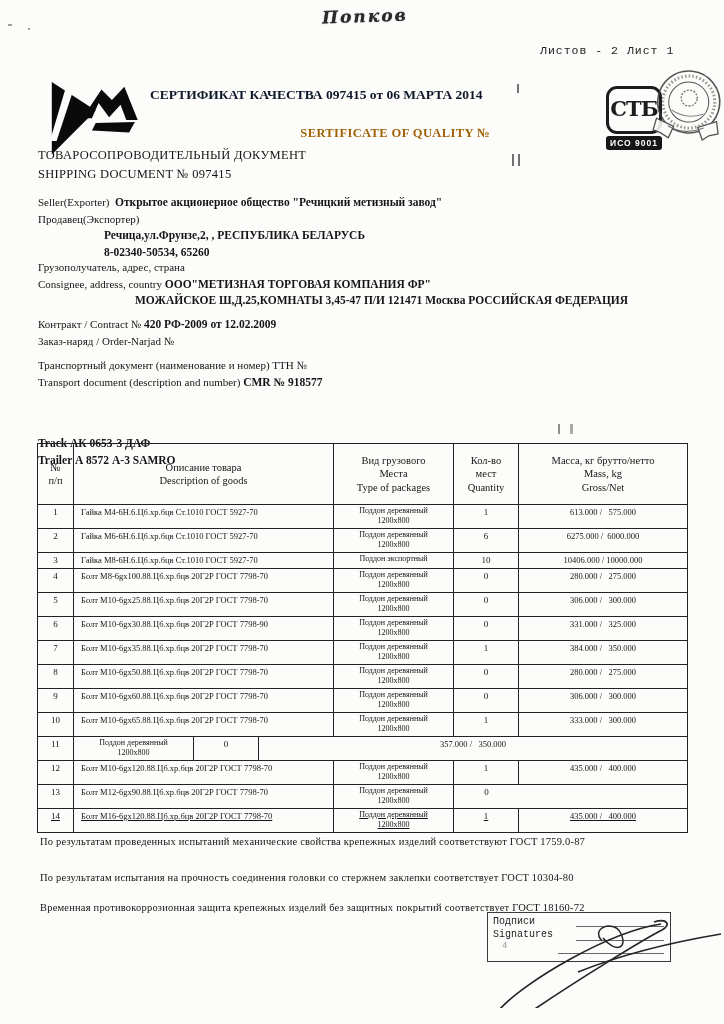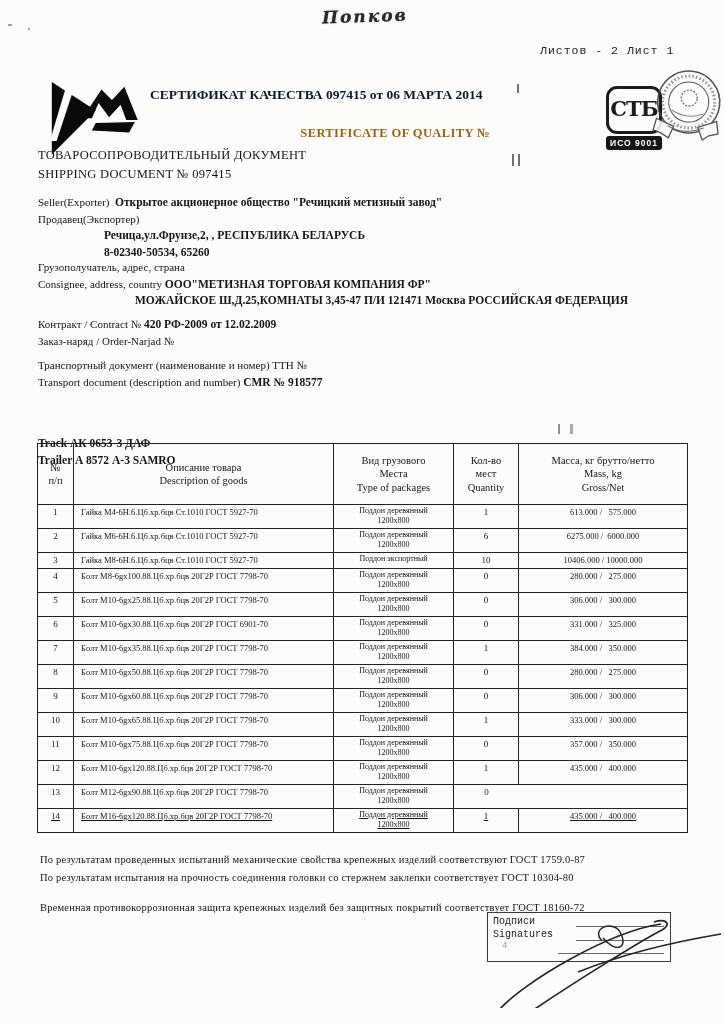"Болт М10-6gx30.88.Цб.хр.бцв 20Г2Р ГОСТ" div.c { text: 6901-70 -> 7798-90 }
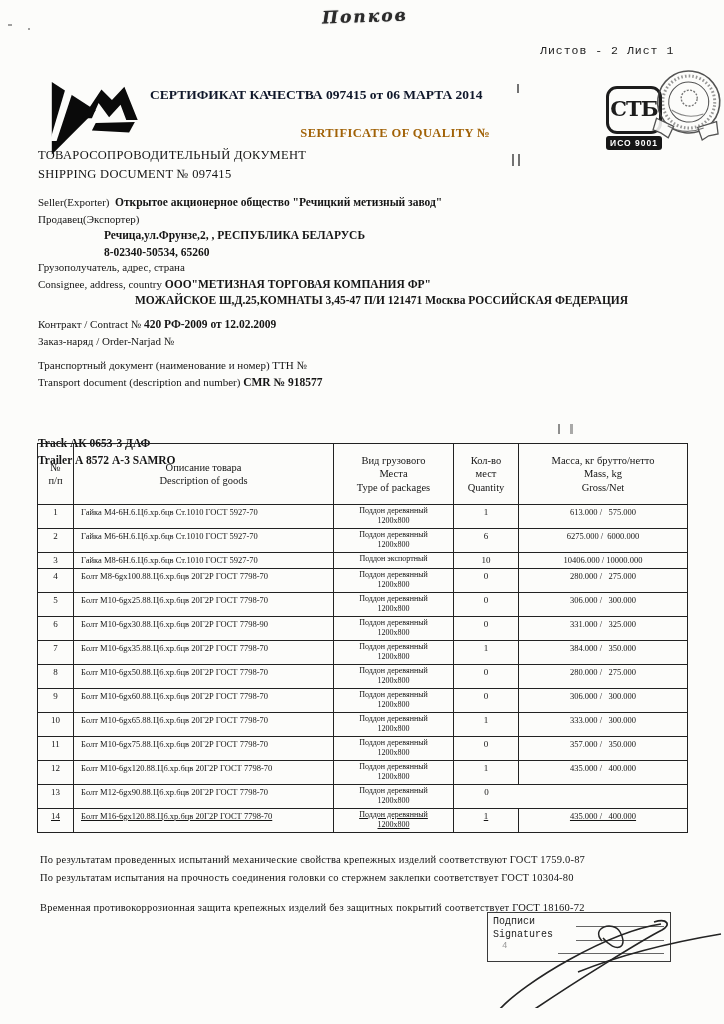"Болт М10-6gx75.88.Цб.хр.бцв 20Г2Р ГОСТ" div.c { html: <div>Болт М10-6gx75.88.Цб.хр.бцв 20Г2Р ГОСТ 7798-70</div> -> none }
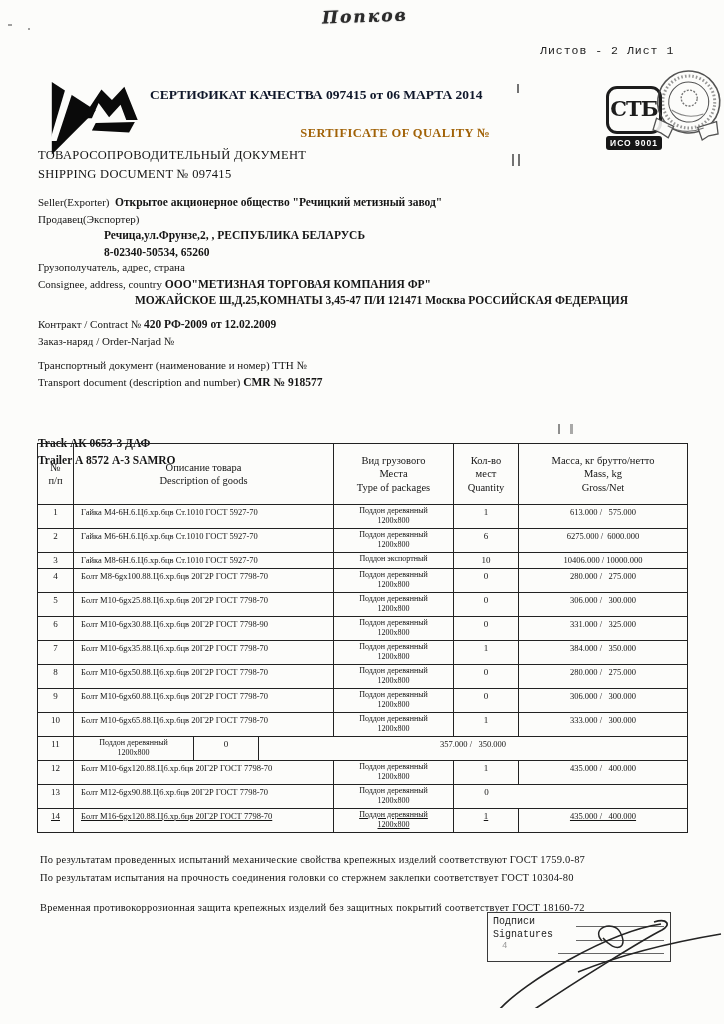"По результатам проведенных испытаний" div.abs { top: 854px -> 836px }
